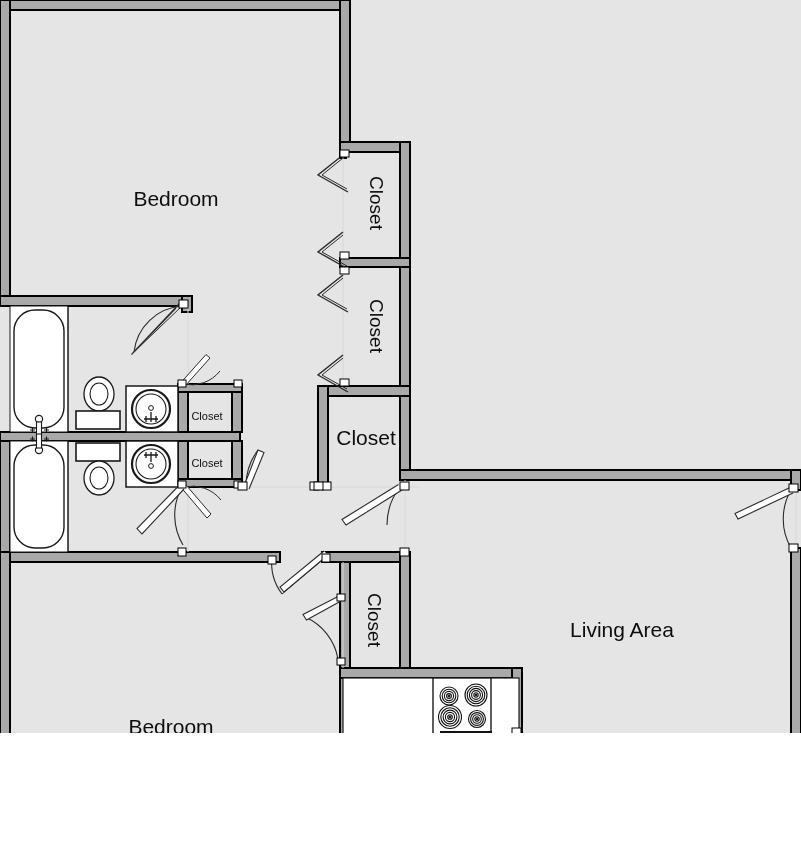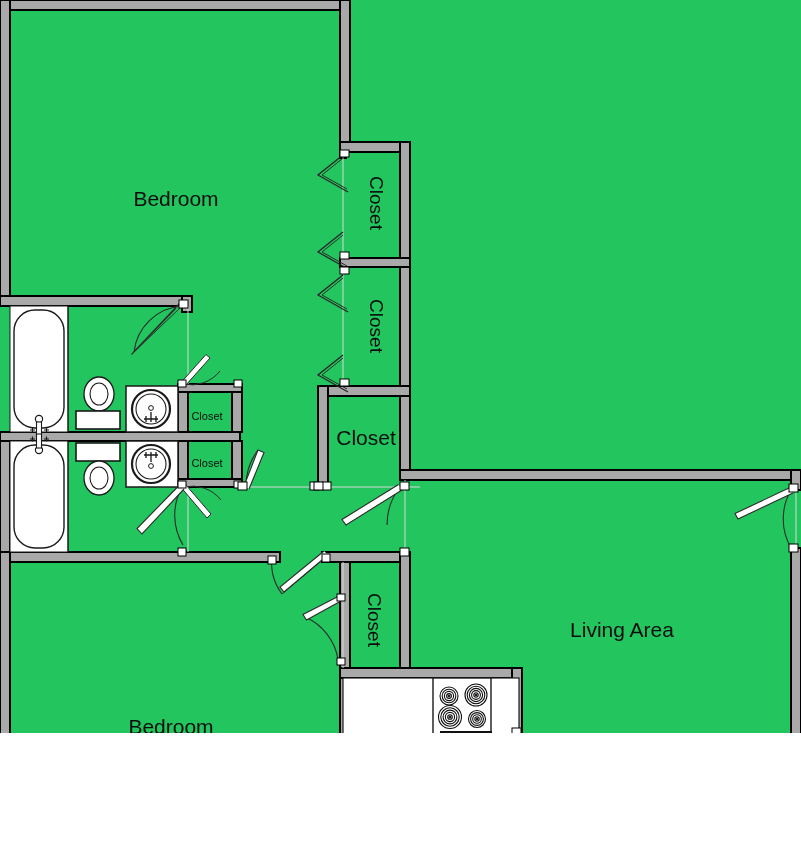"Bedroom" #plan-root { background: #22c55e -> #e5e5e5 }
